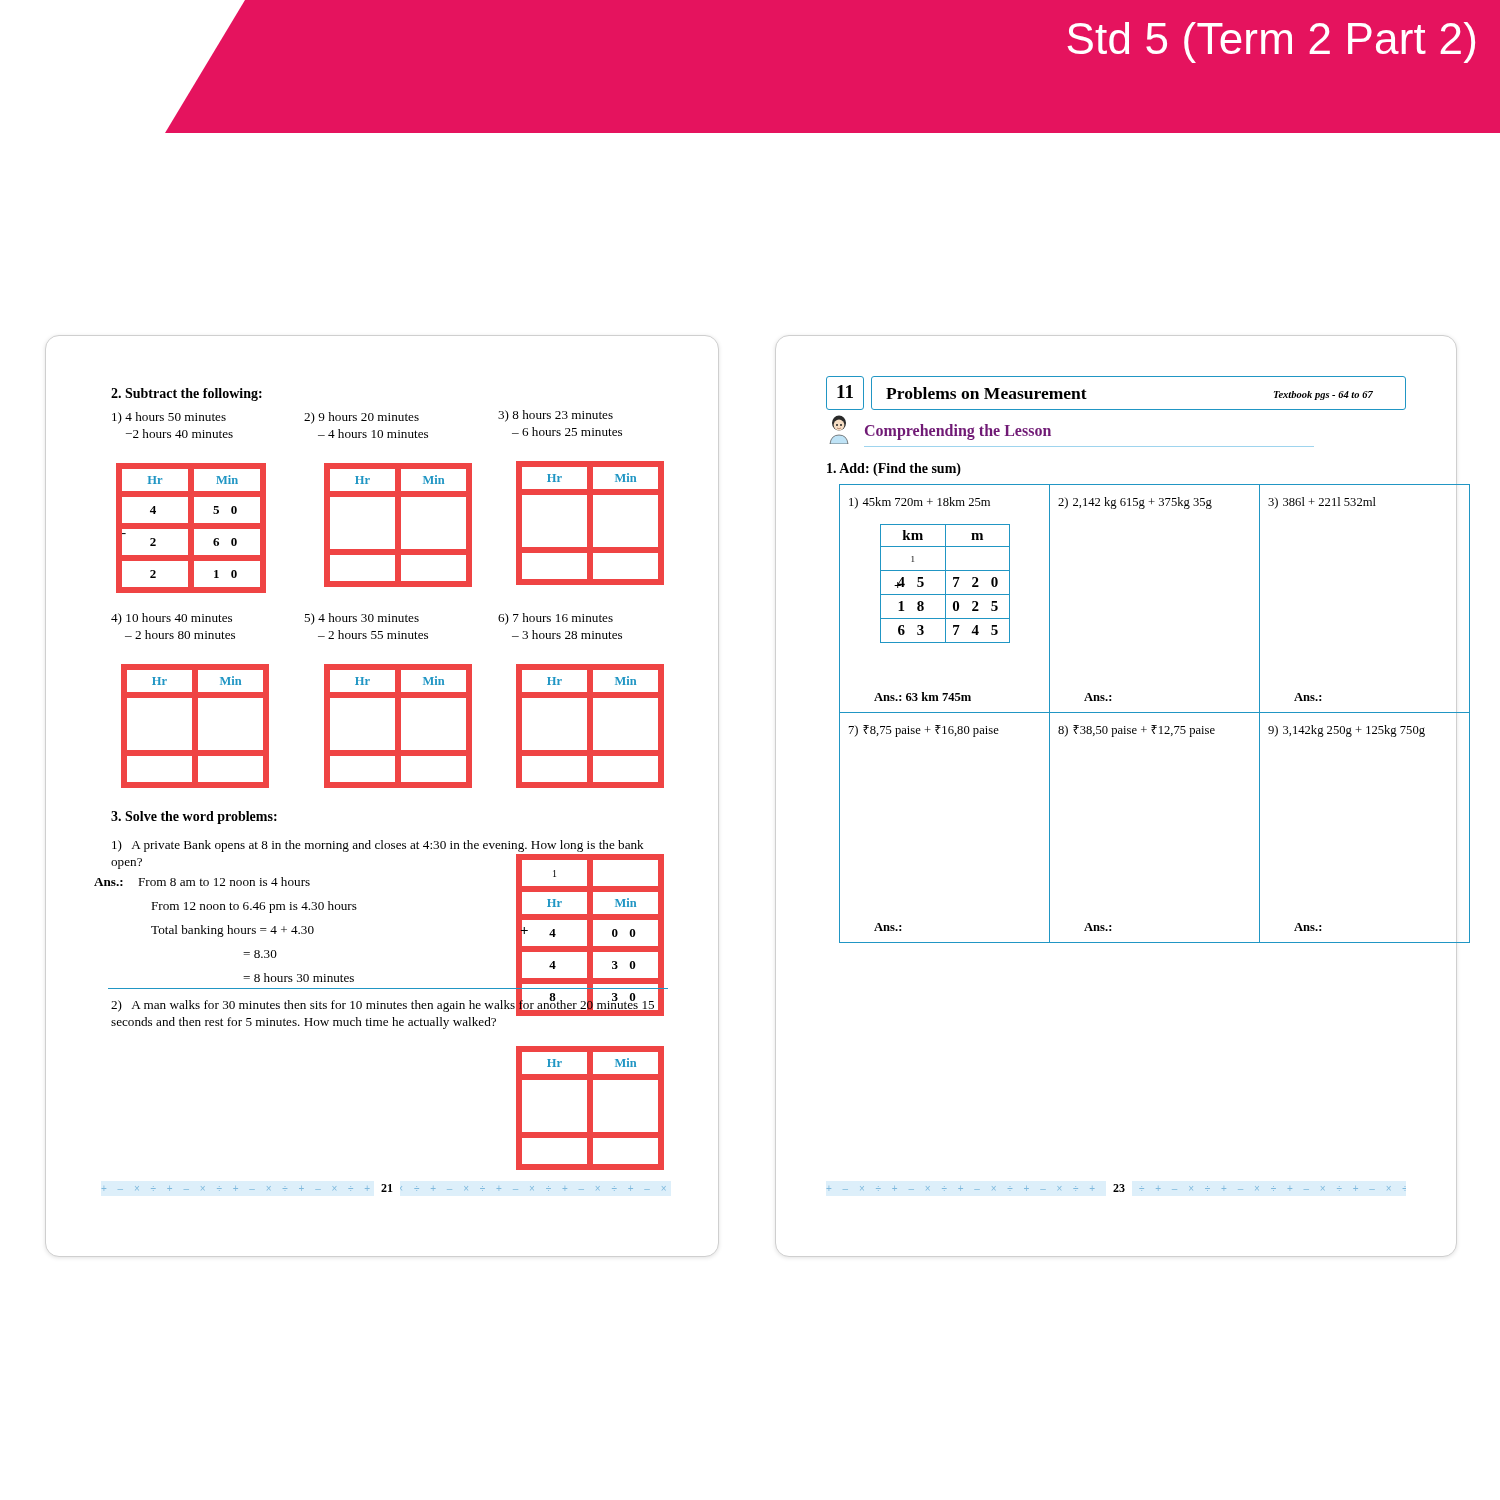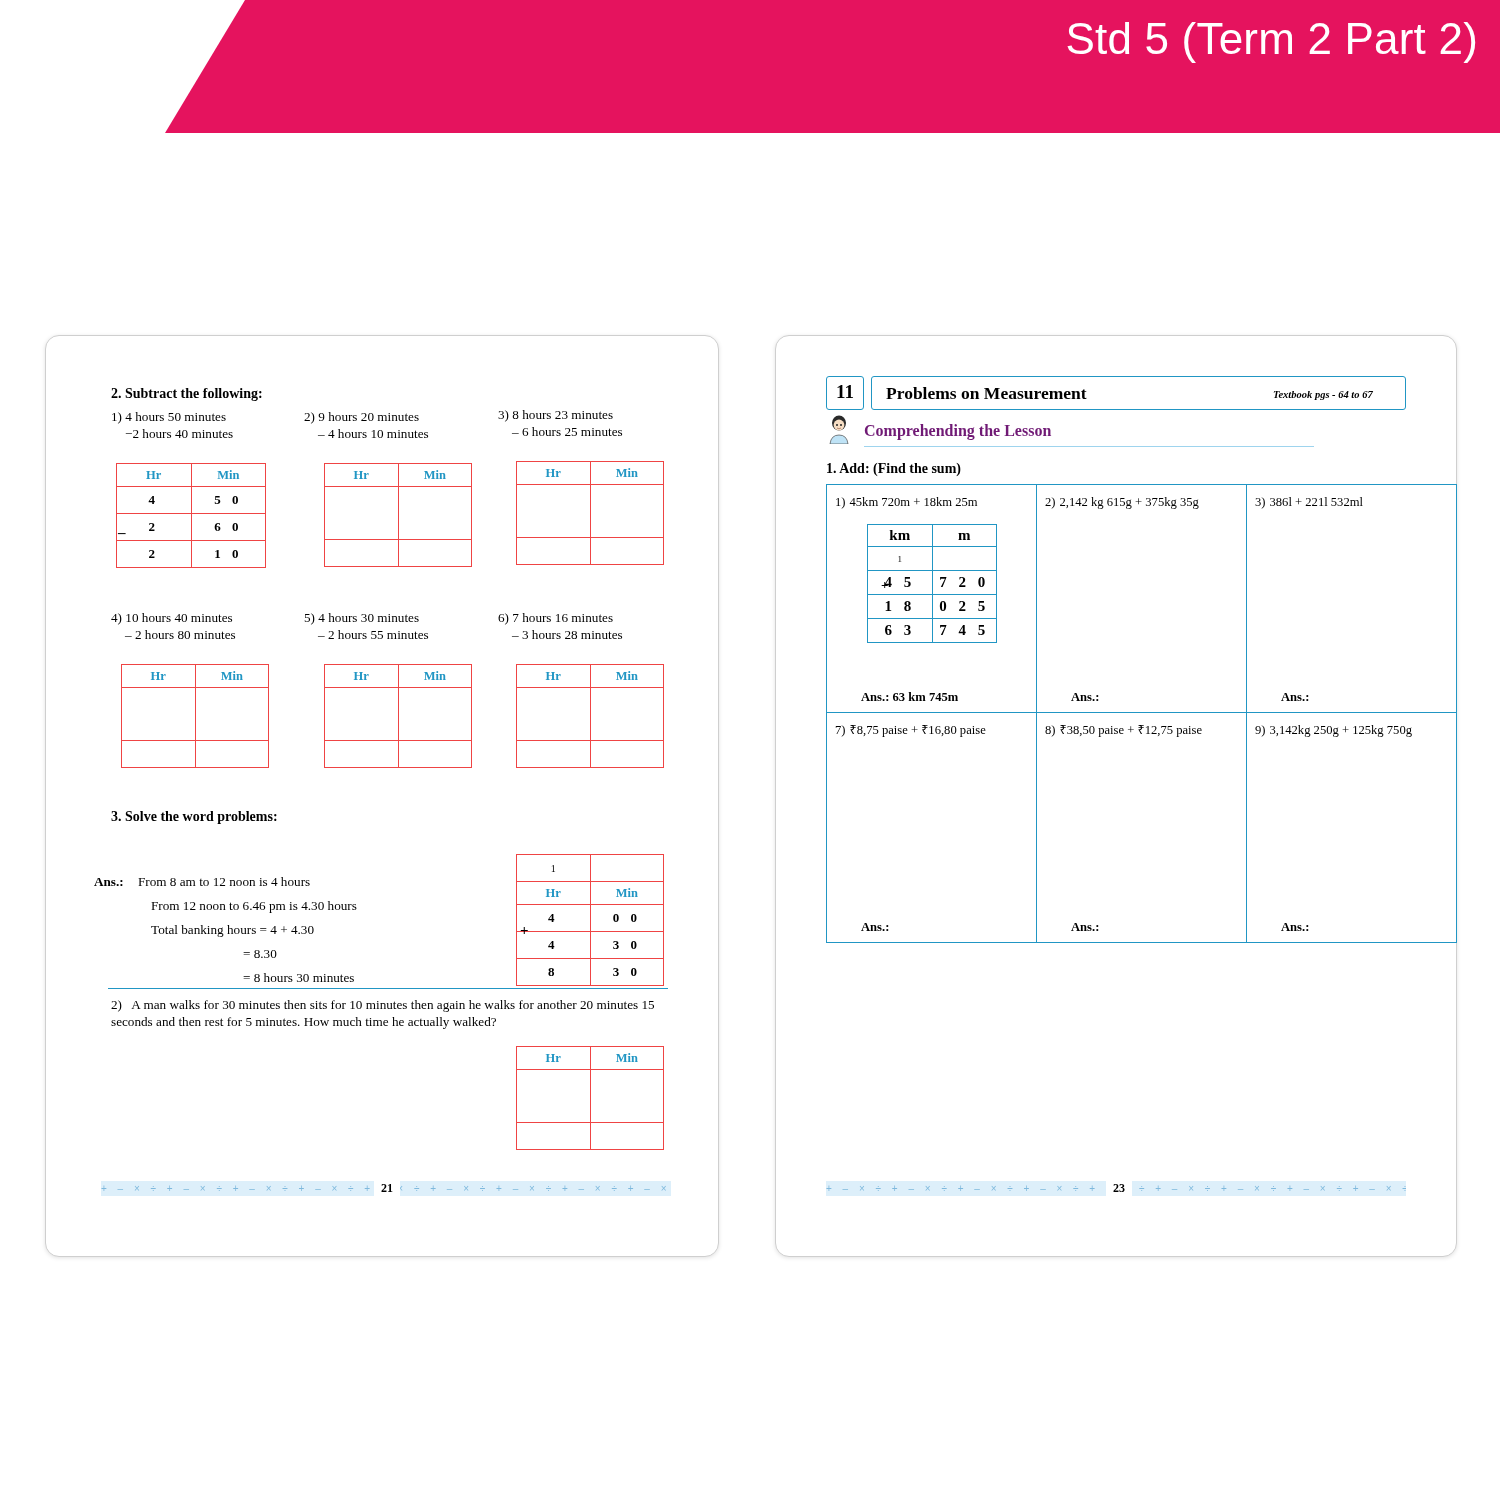"Hr" .hmtable td { border: 1px solid #ef4444 -> 6px solid #ef4444 }
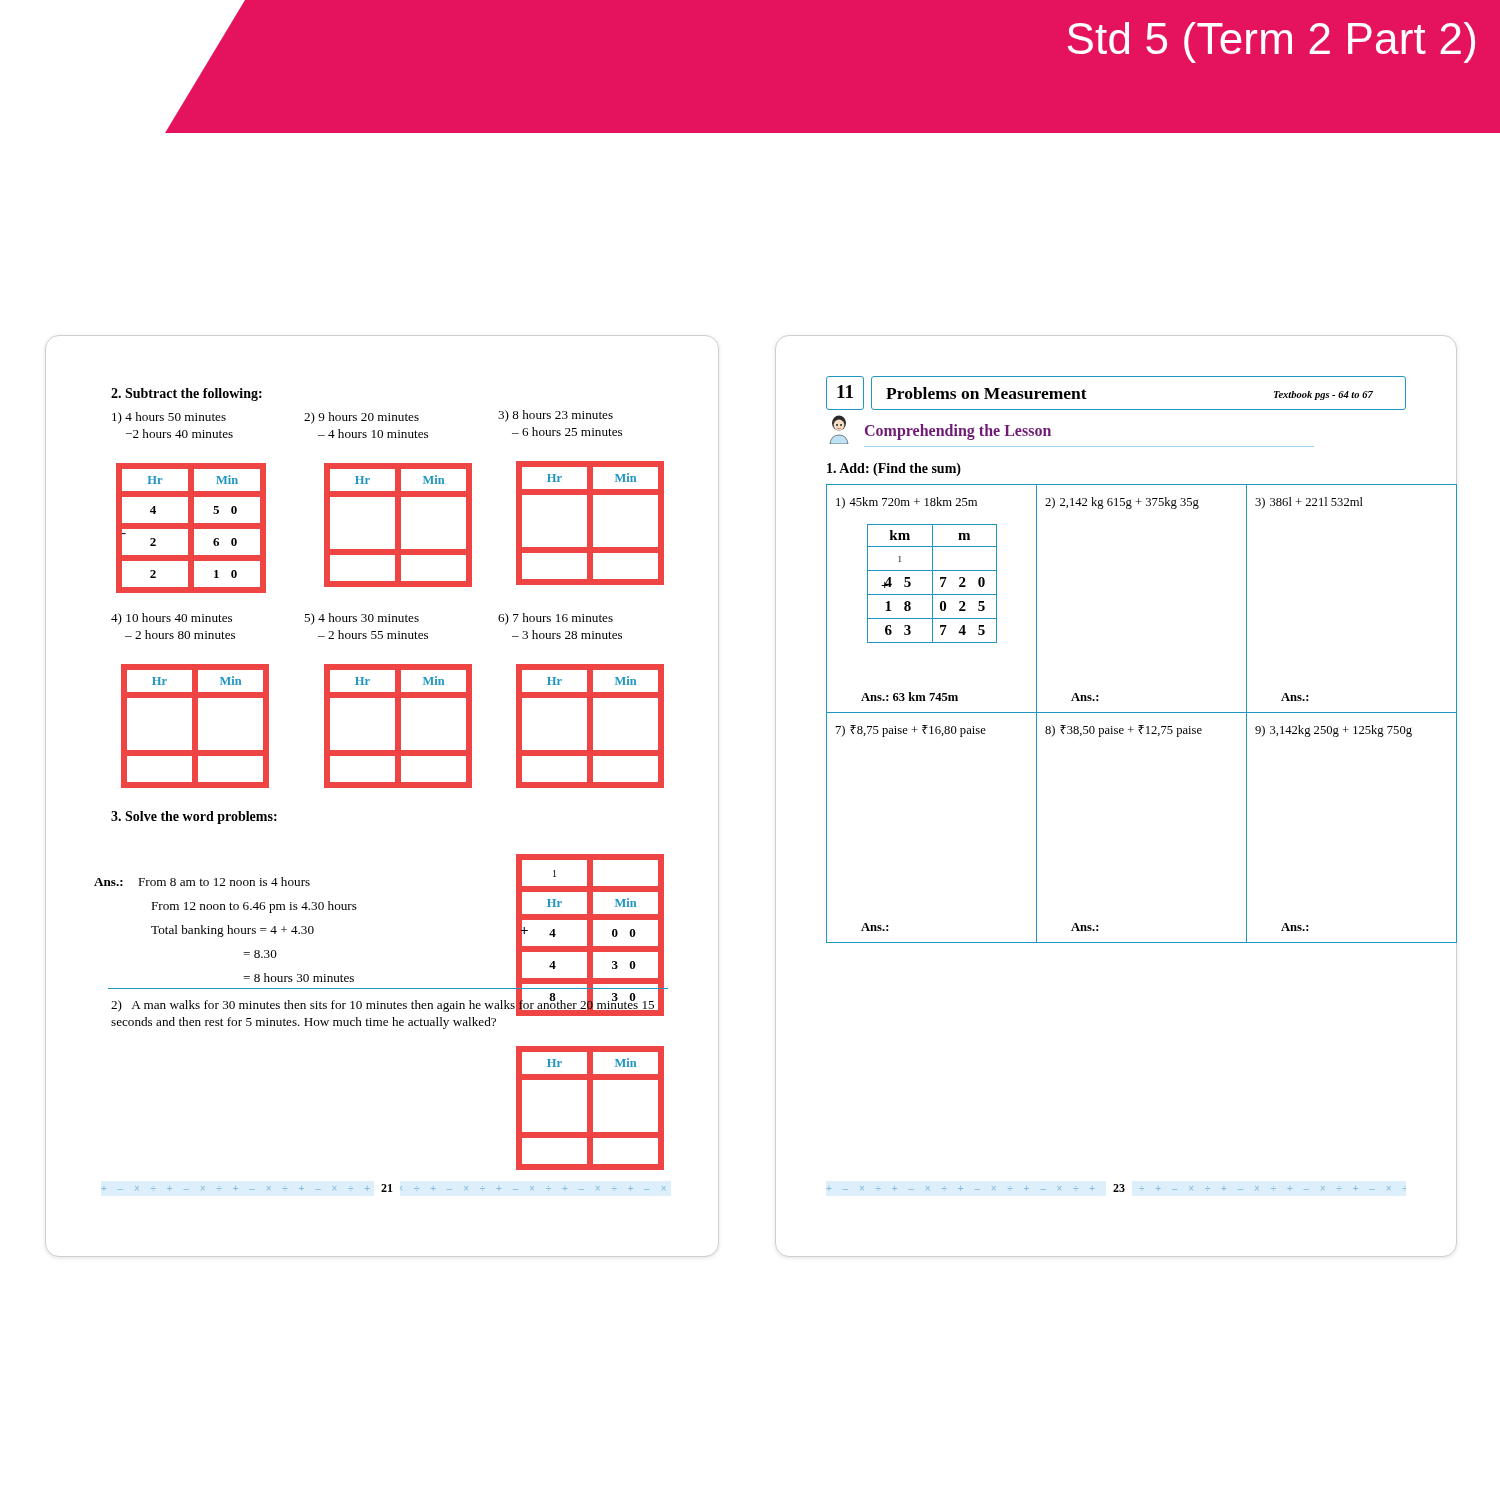"1) 45km 720m + 18km" .grid { margin-left: none -> 13px }
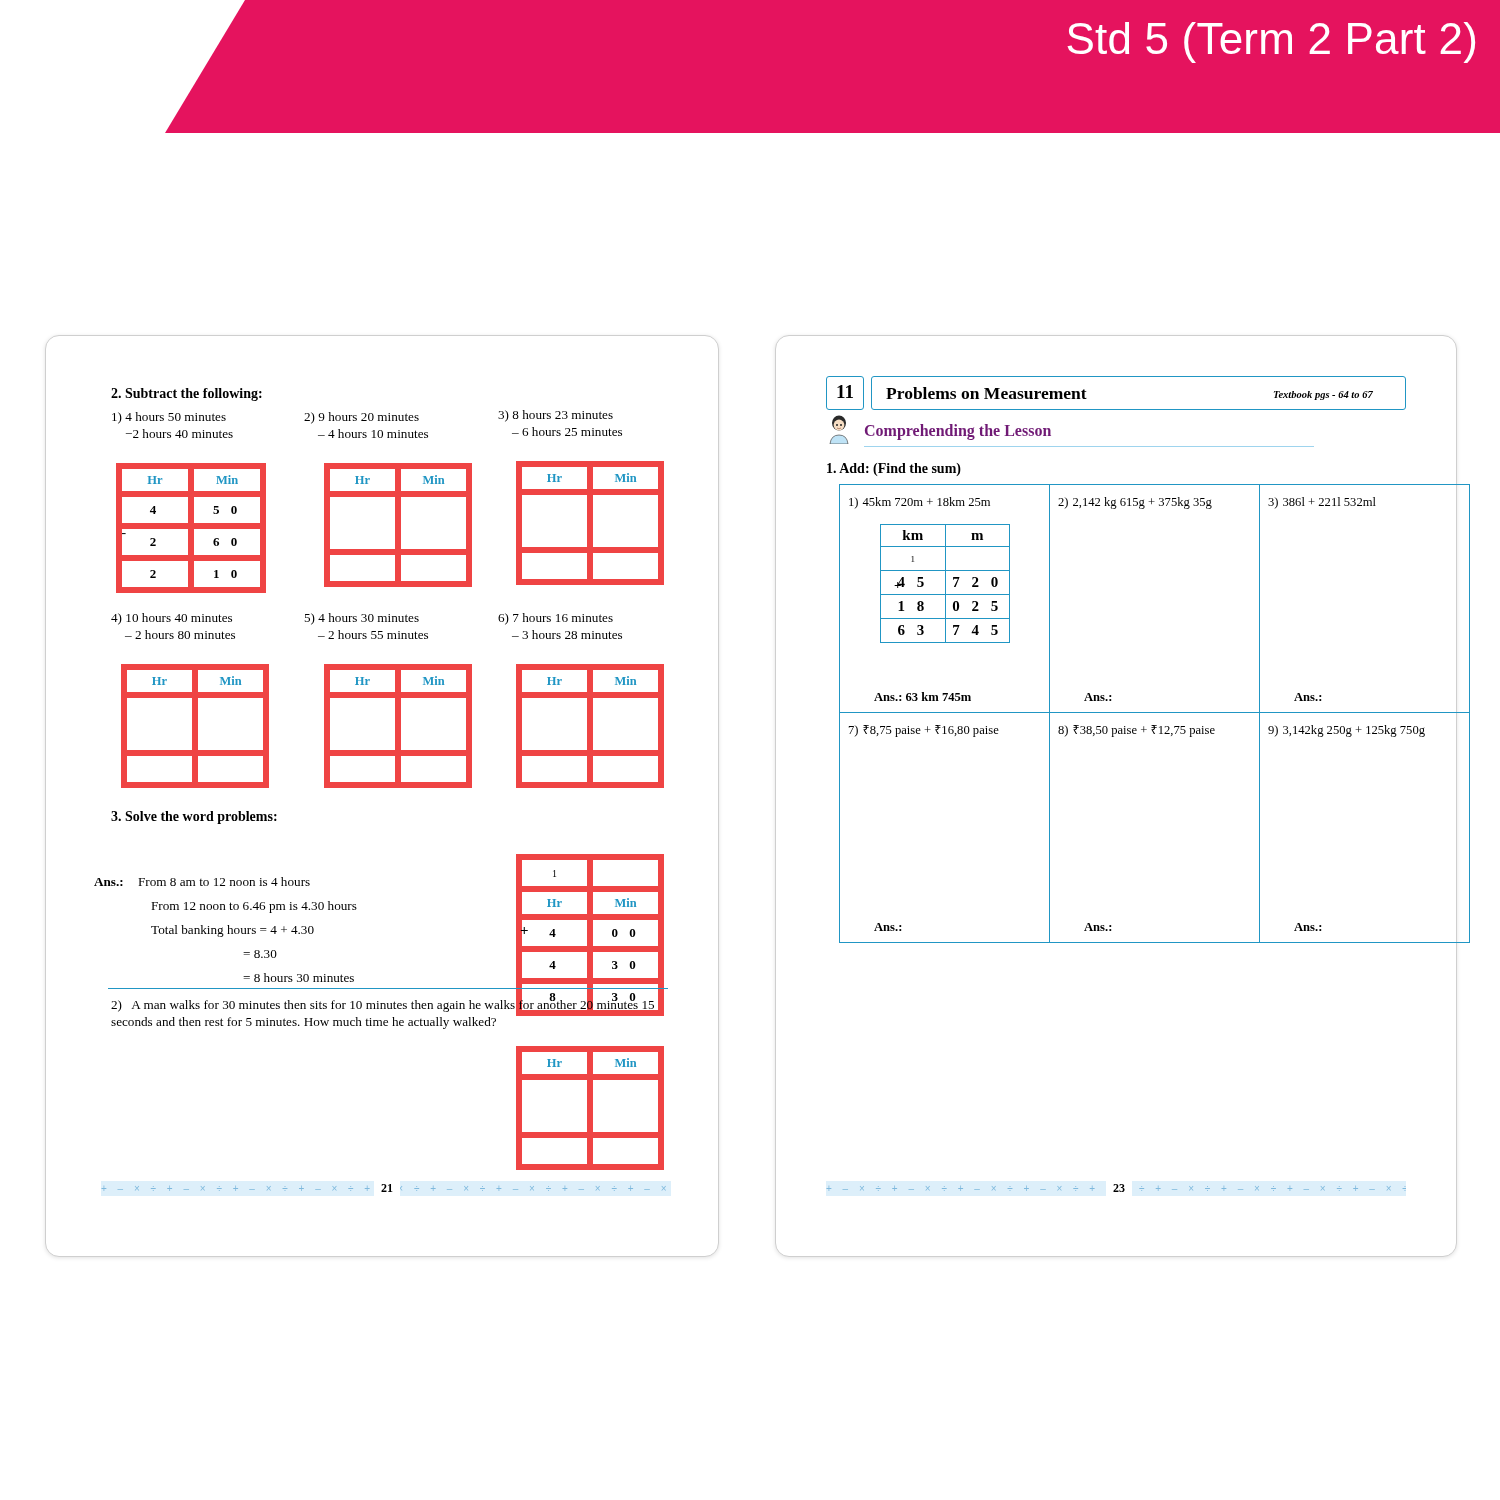"1) A private Bank opens" div.qtext { html: none -> <div> <span>1)</span> <span>A private Bank opens at 8 in the morning and closes at 4:30 in the evening. How long is the bank open?</span> </div> }
